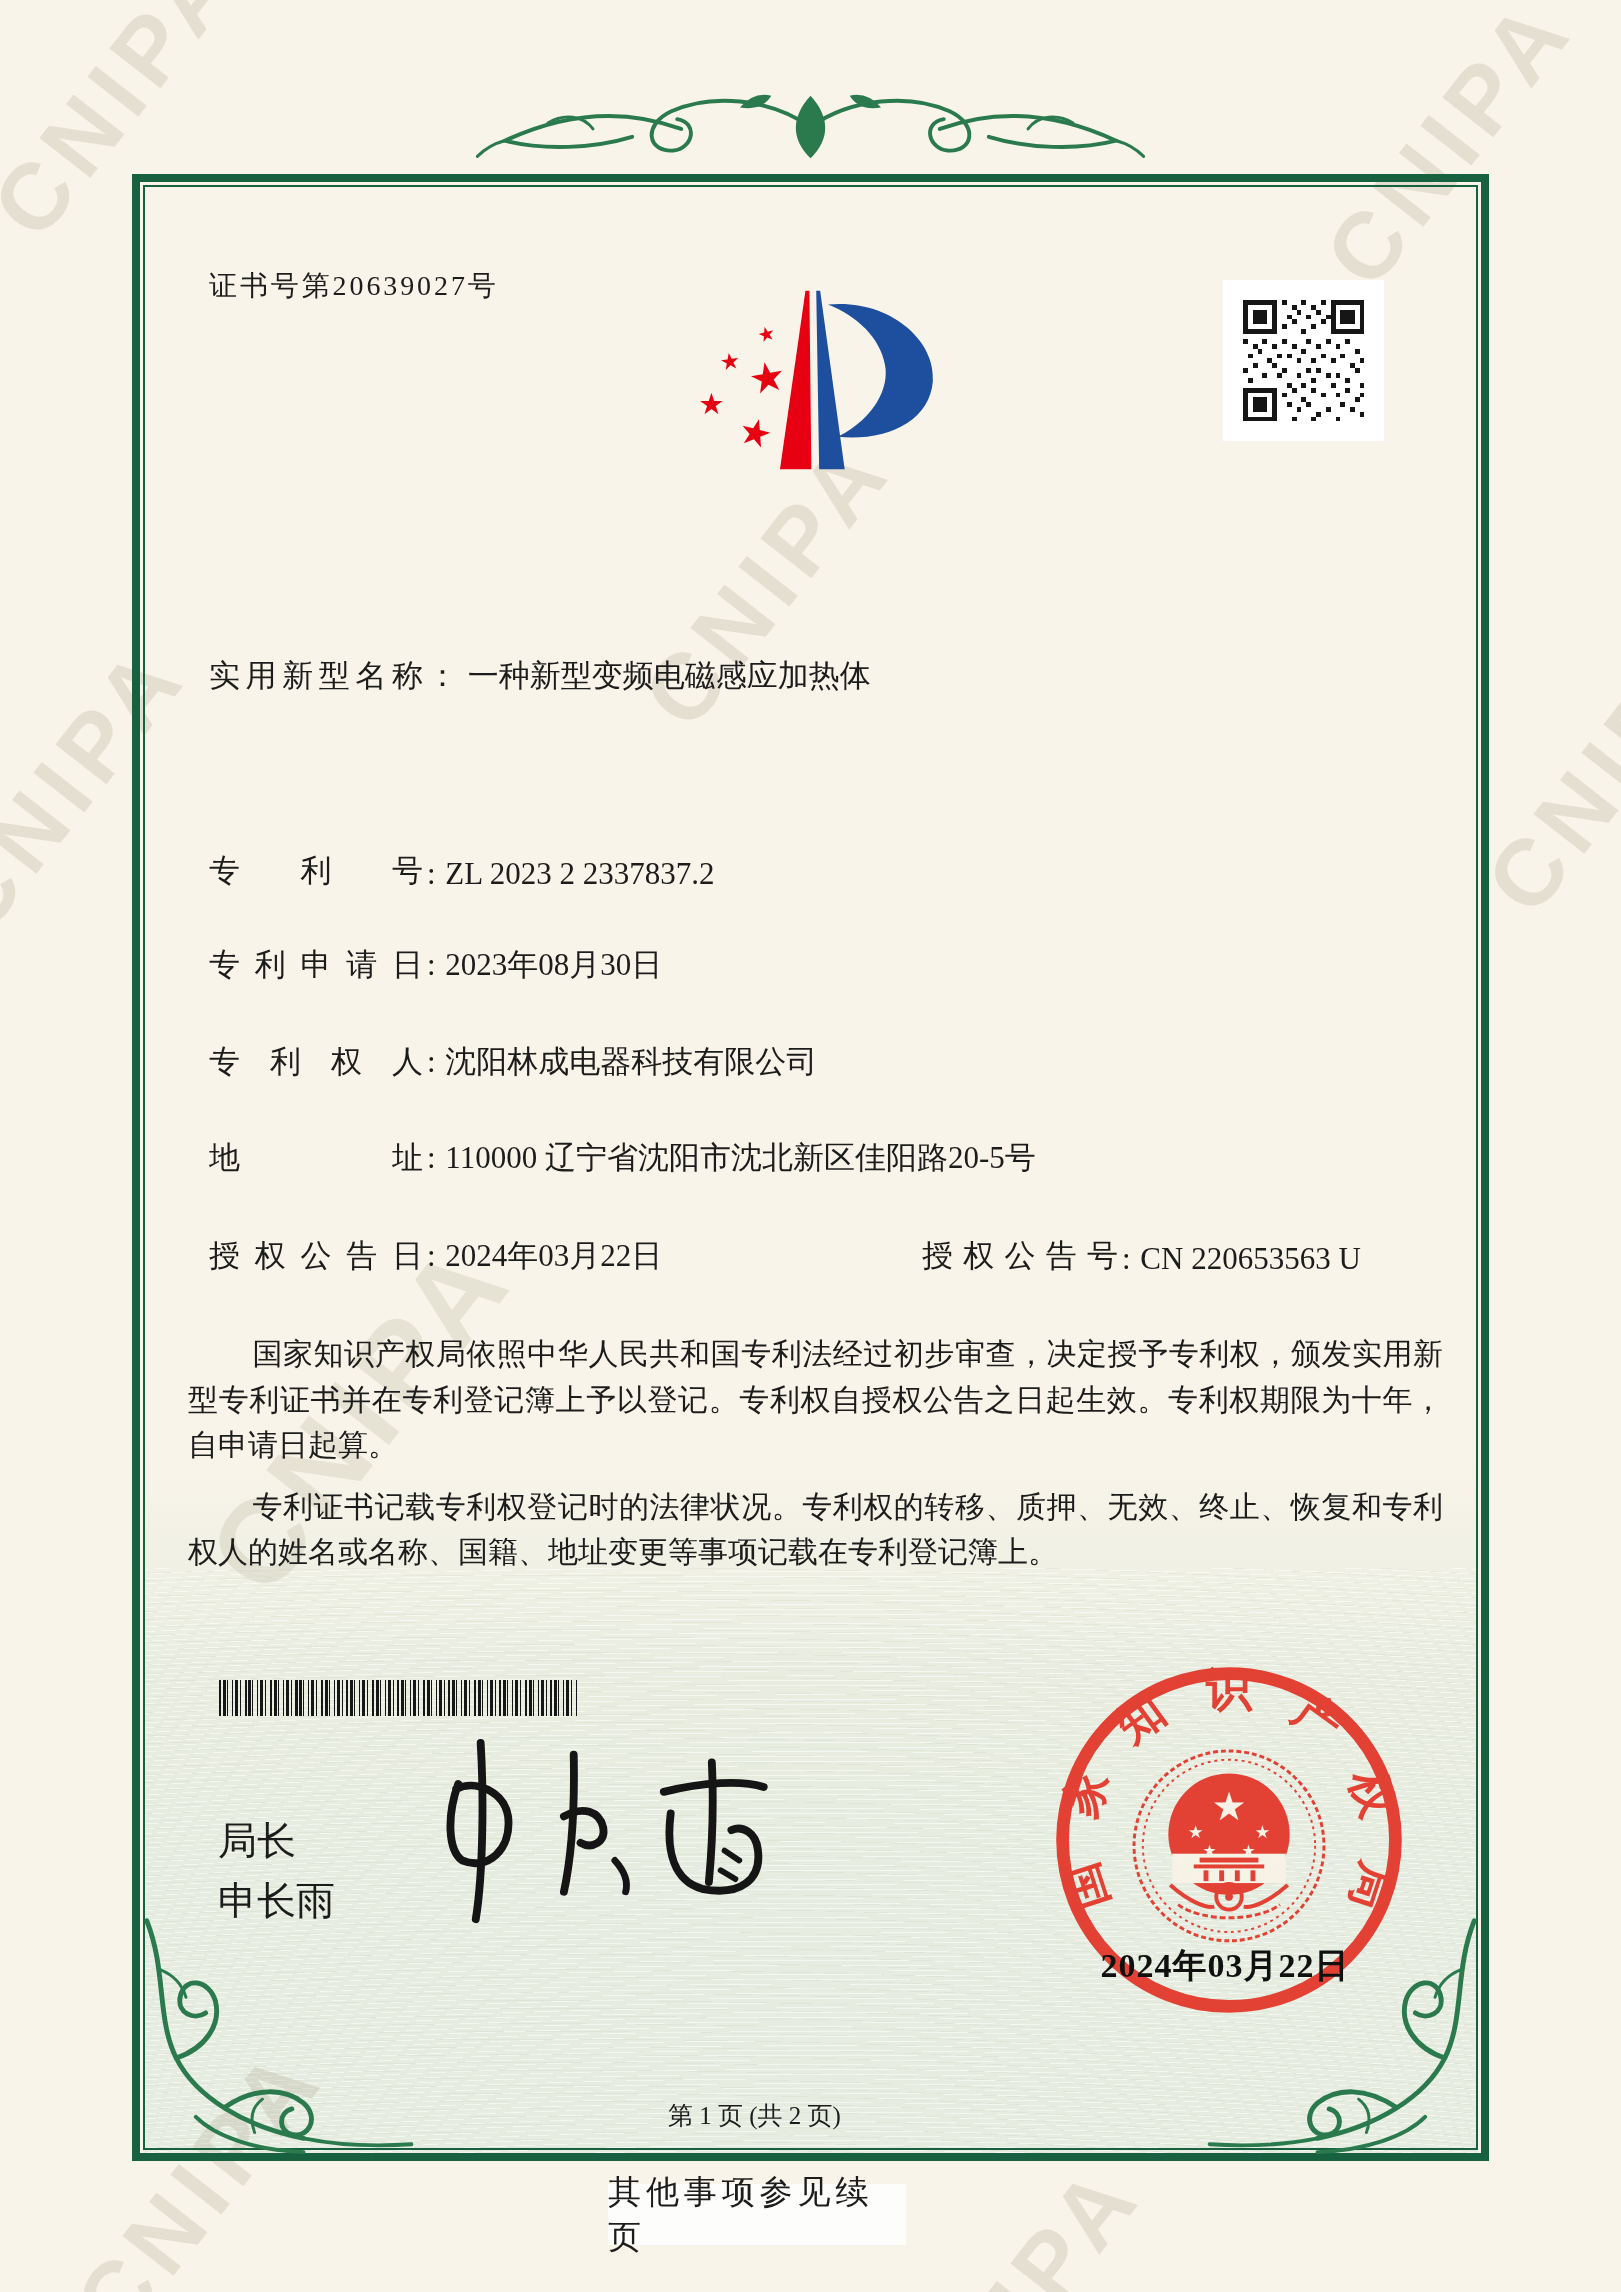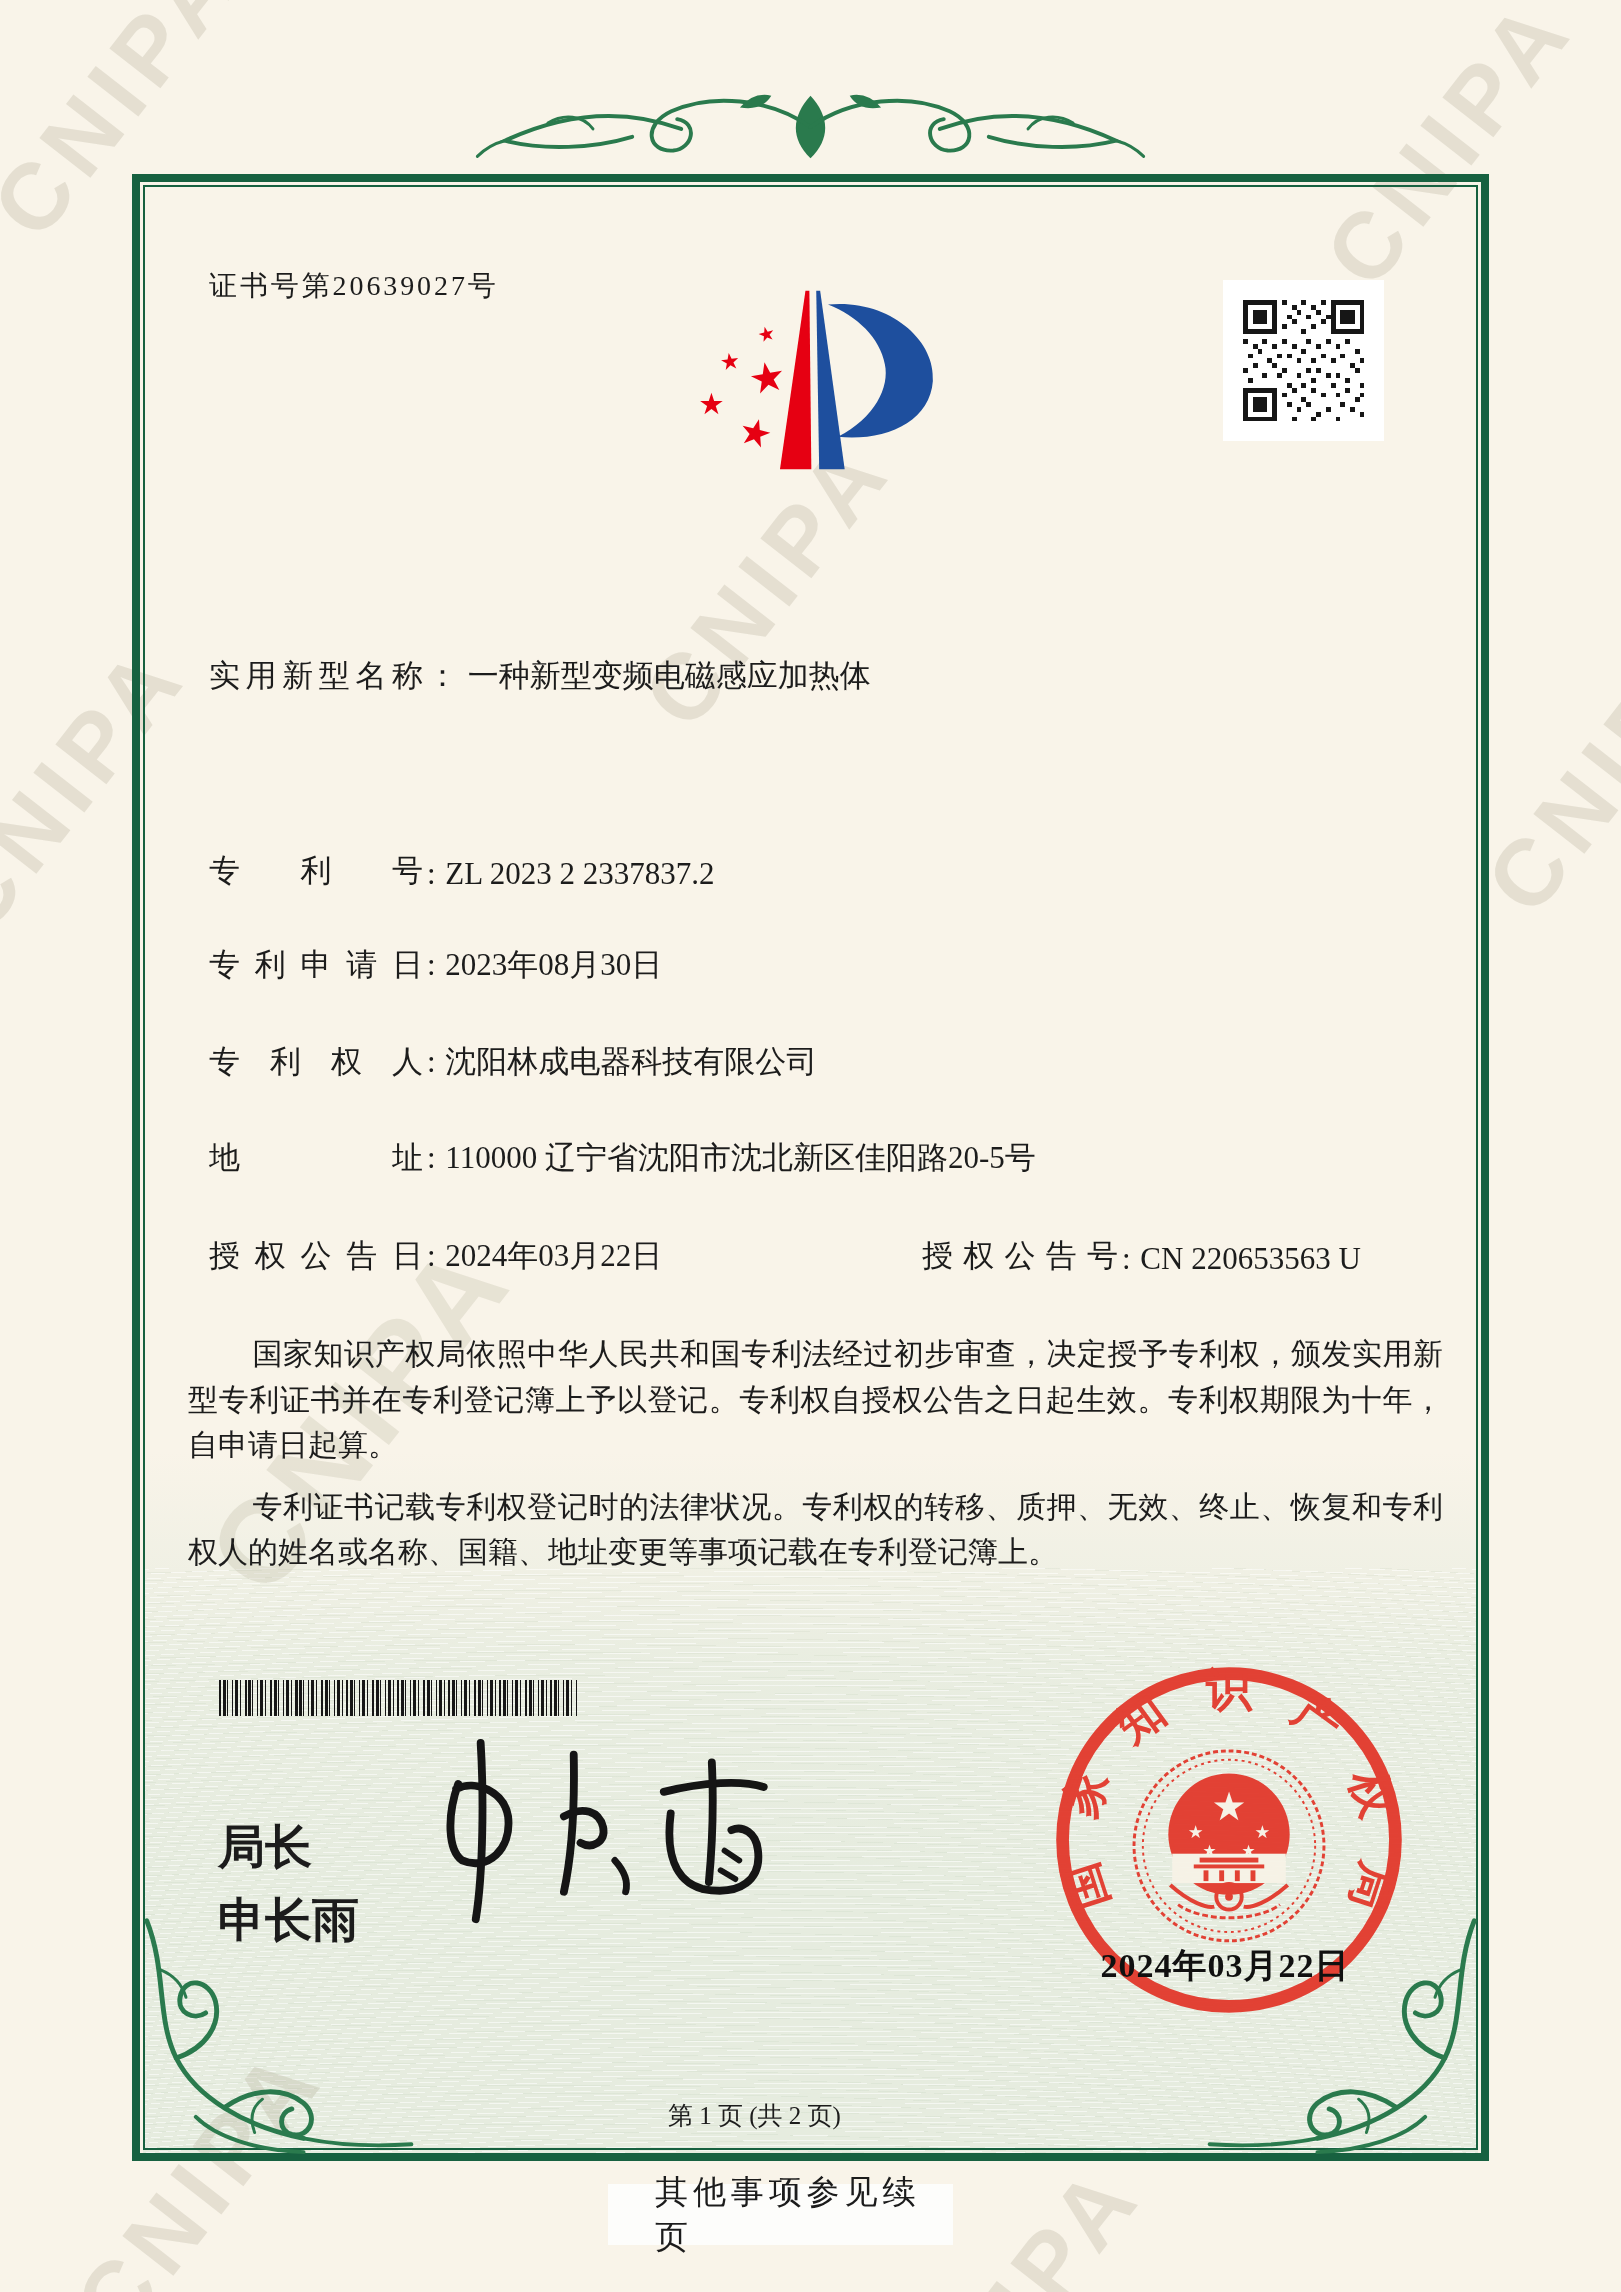"局长" .director { font-size: 47px -> 39px; font-weight: bold -> normal }
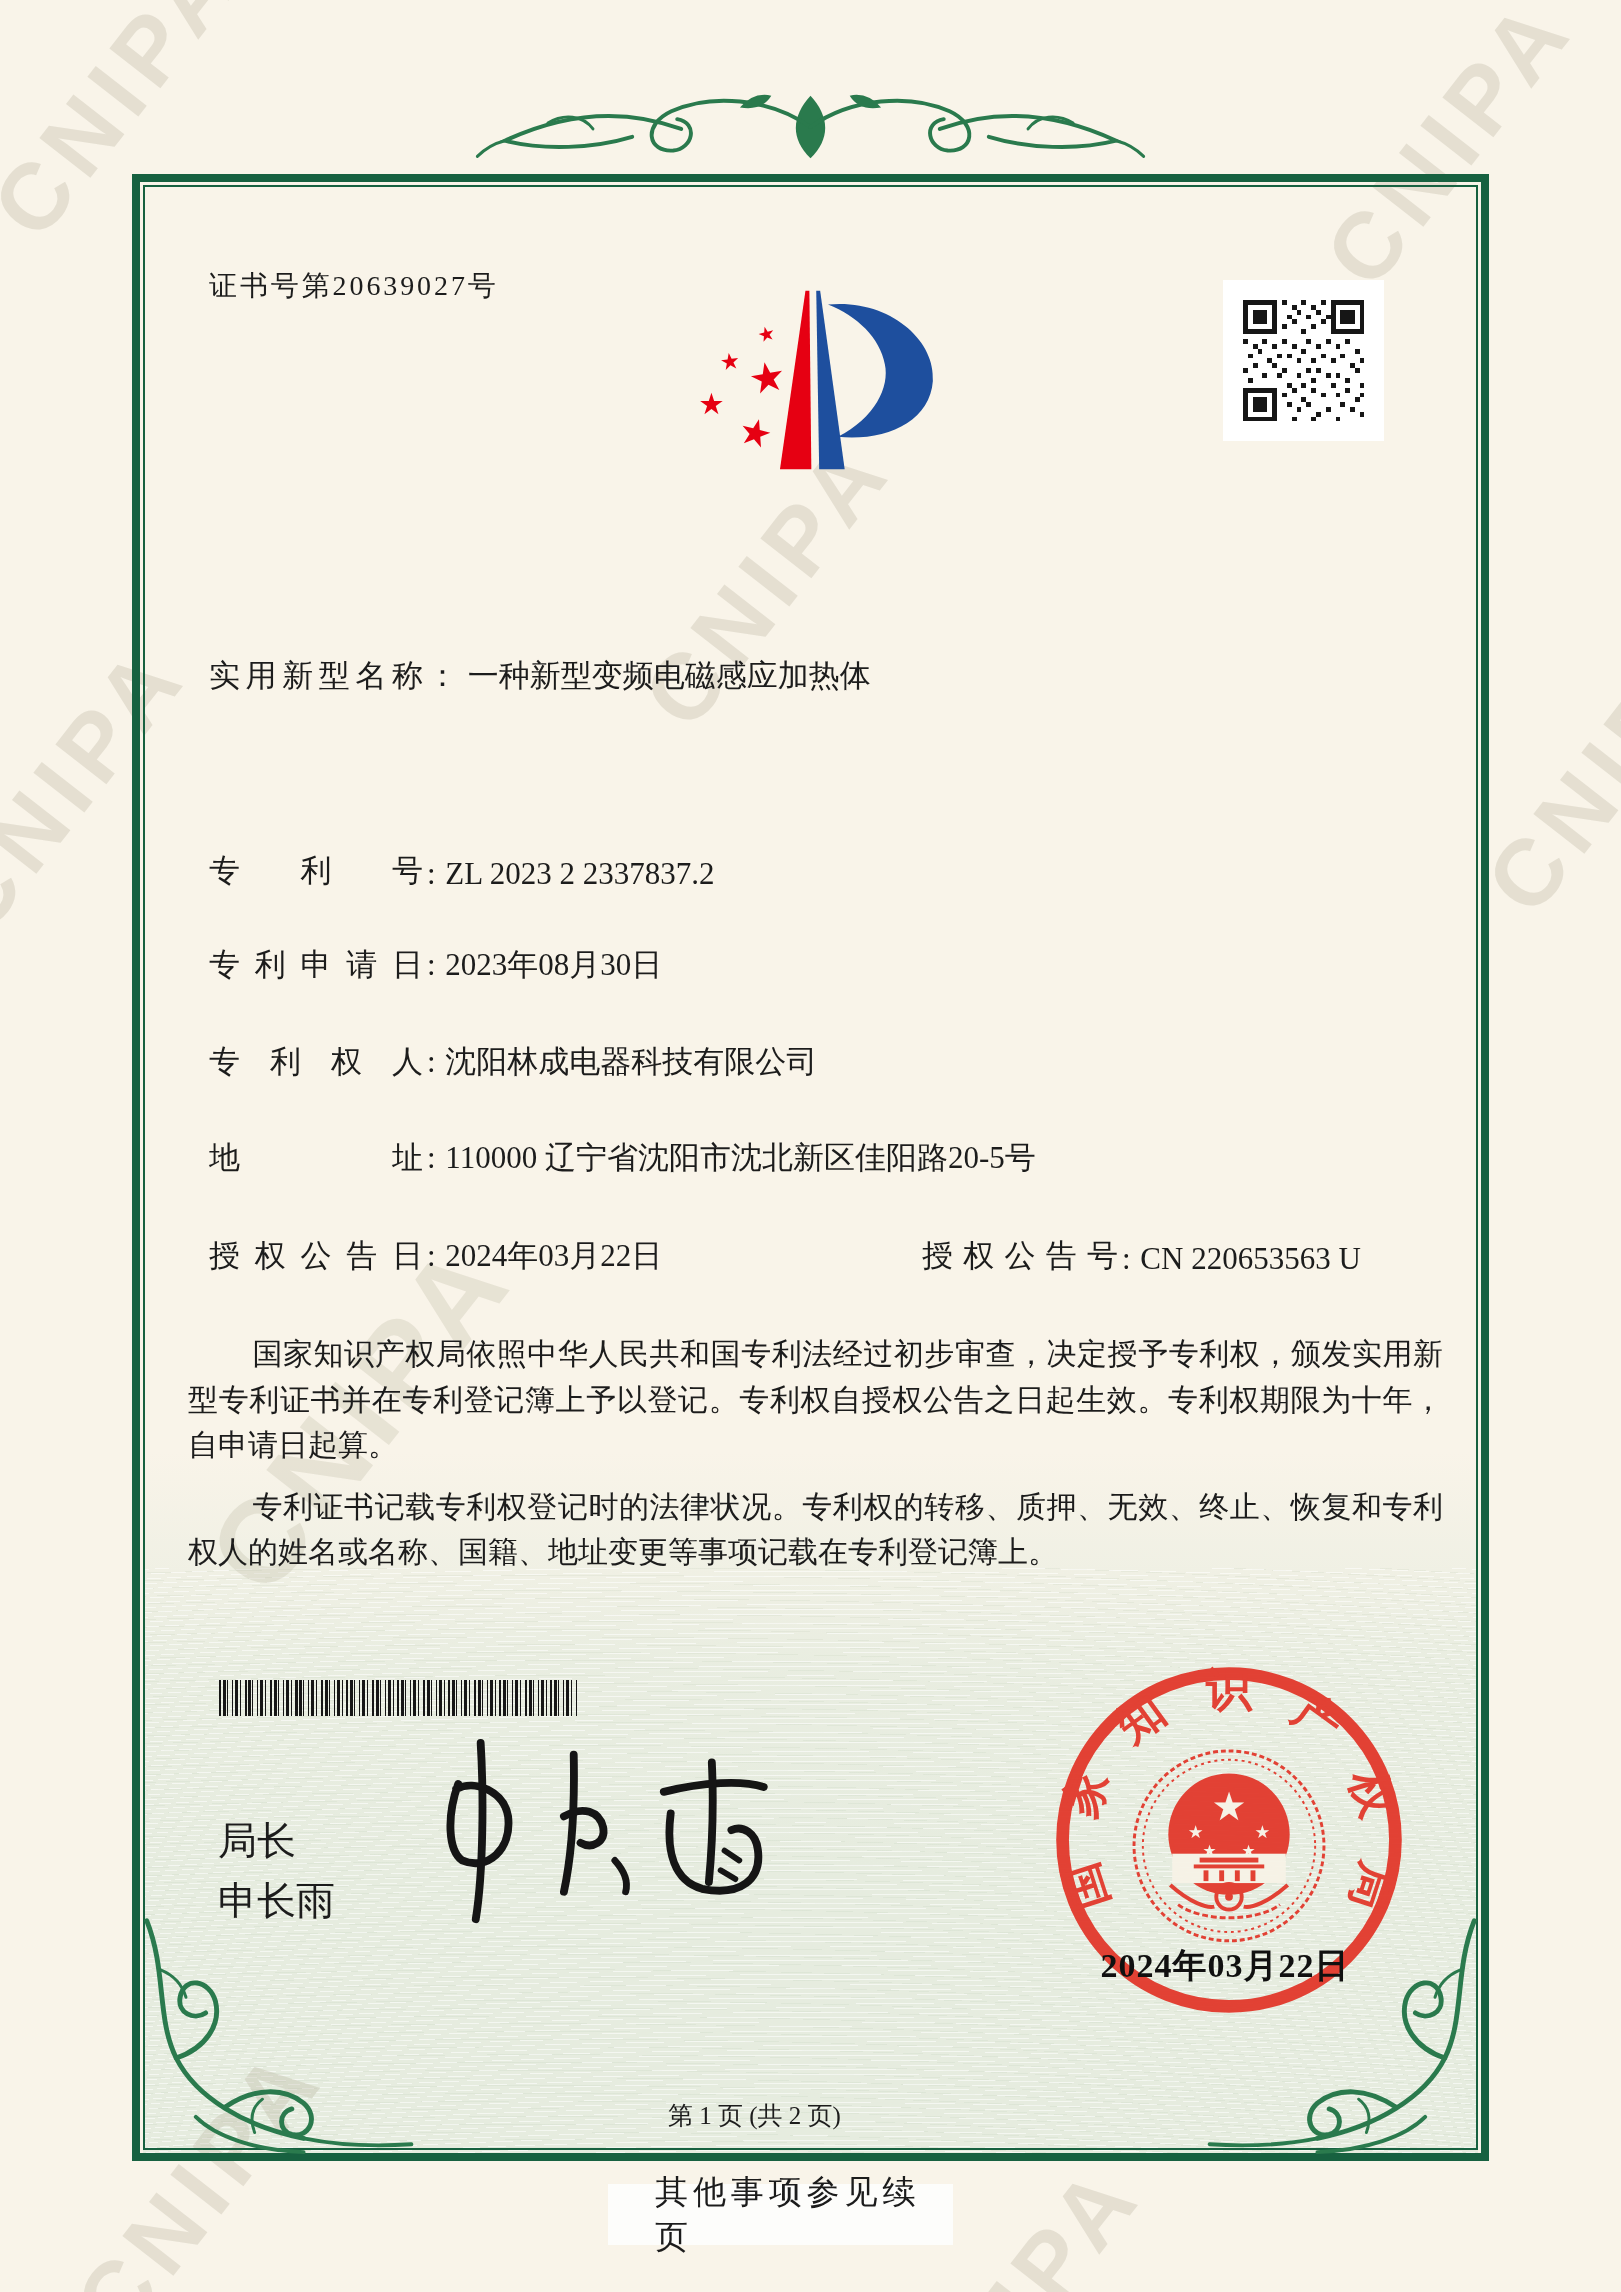"其他事项参见续页" .note { padding-left: 47px -> none }
